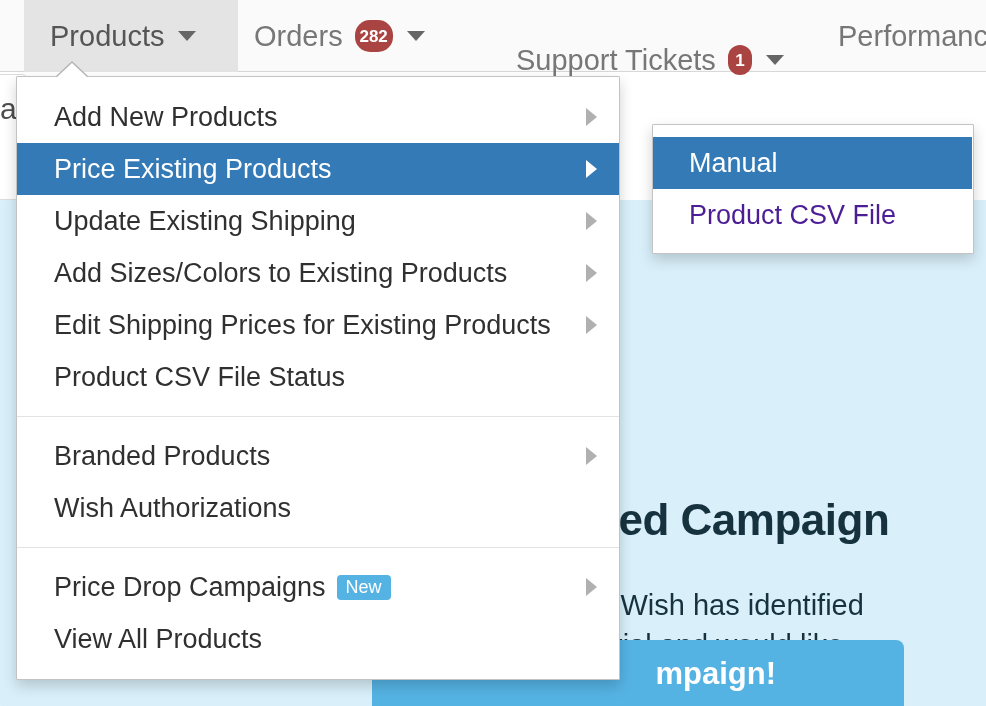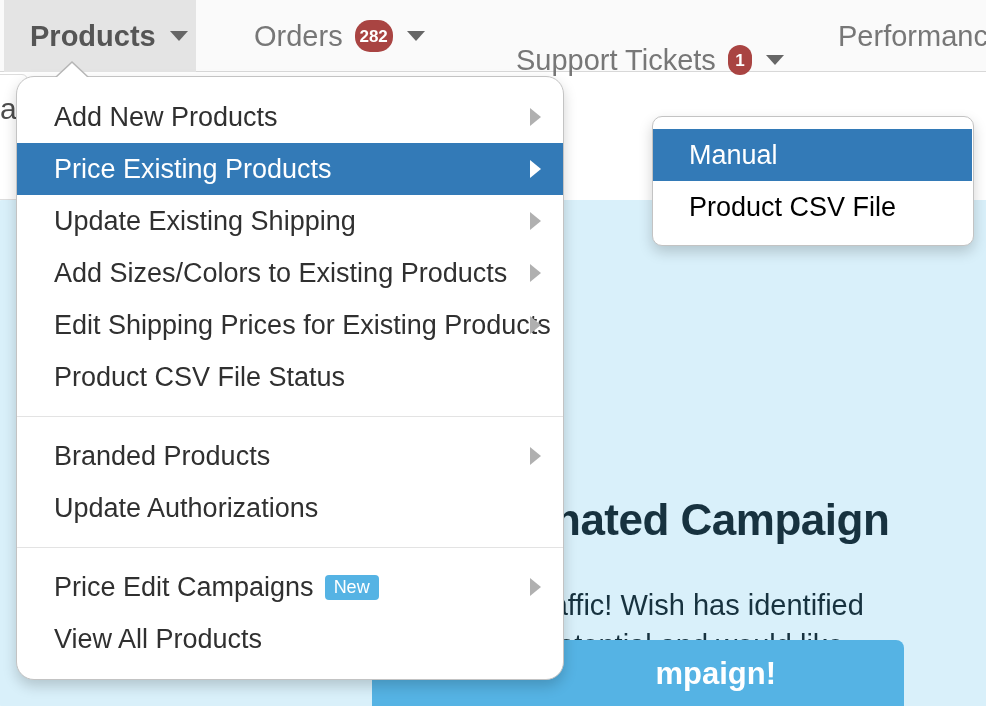"Products" div.nav-item { font-weight: bold -> none; left: 4px -> 24px; width: 192px -> 214px }
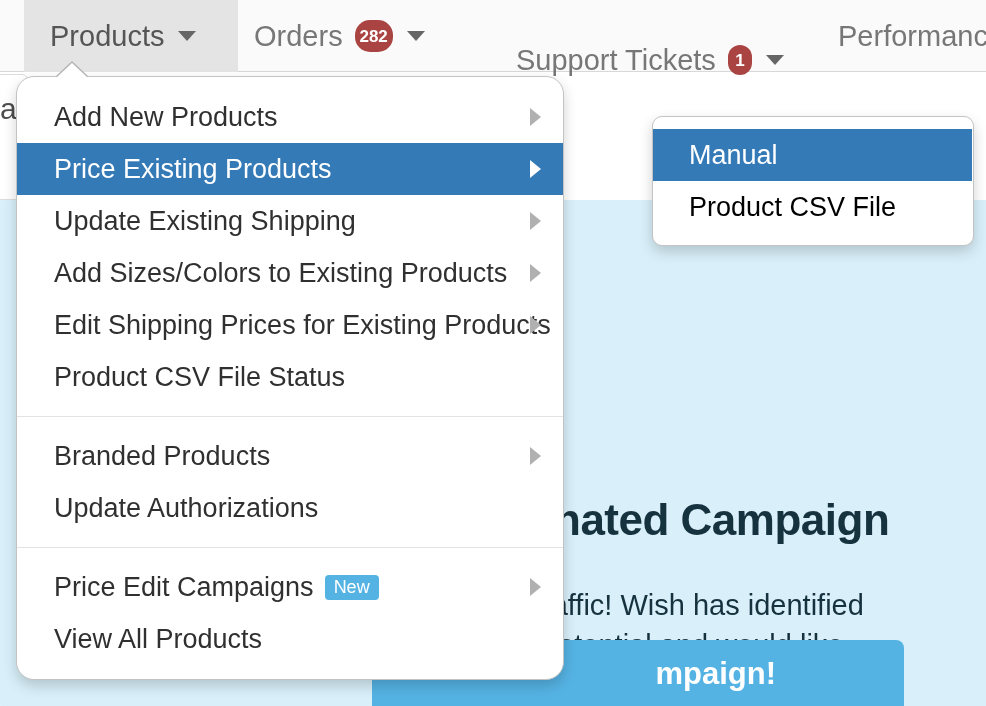"Add New Products" #dropdown { border-radius: 18px -> 1px; width: 548px -> 604px }
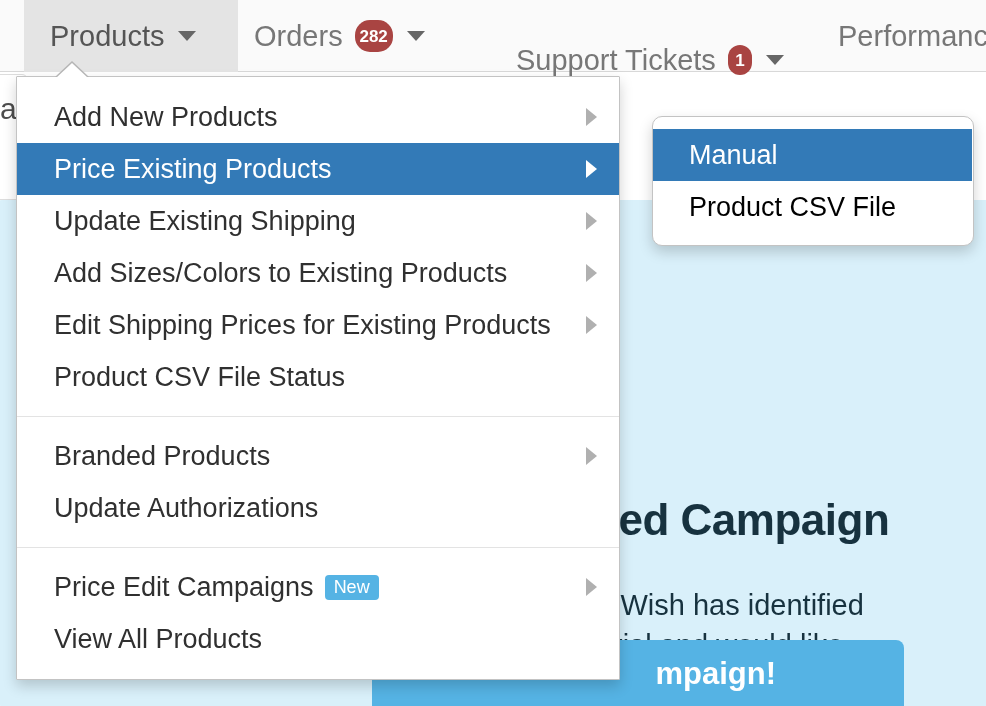"Manual" #submenu { border-radius: 10px -> 1px; top: 116px -> 124px }
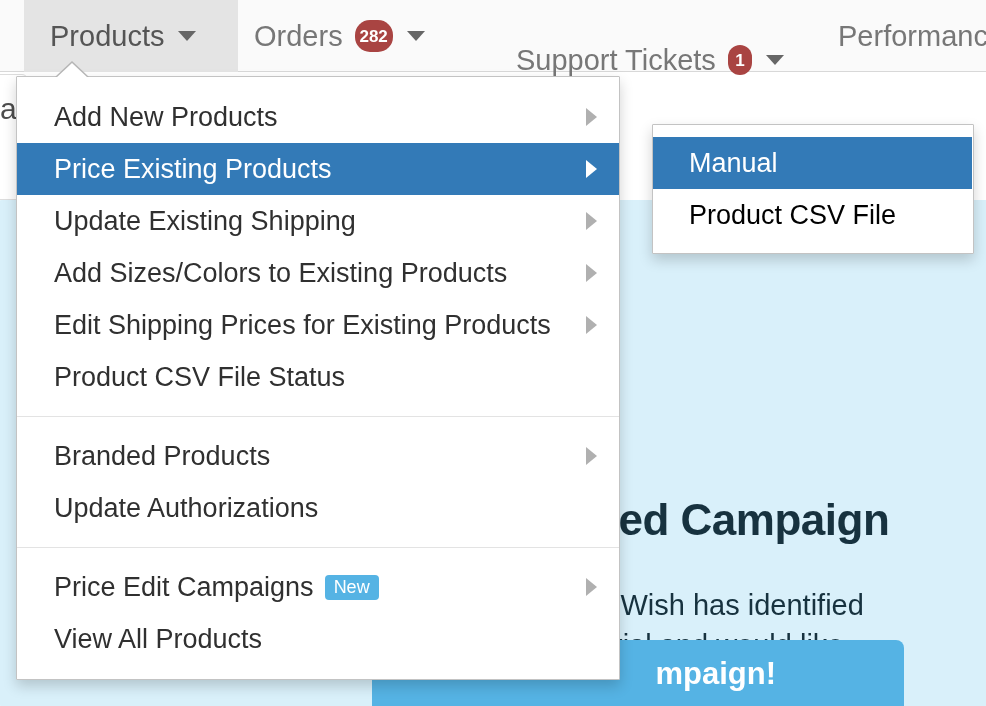"Product CSV File" .submenu-item { color: #000000 -> #4c1d95 }
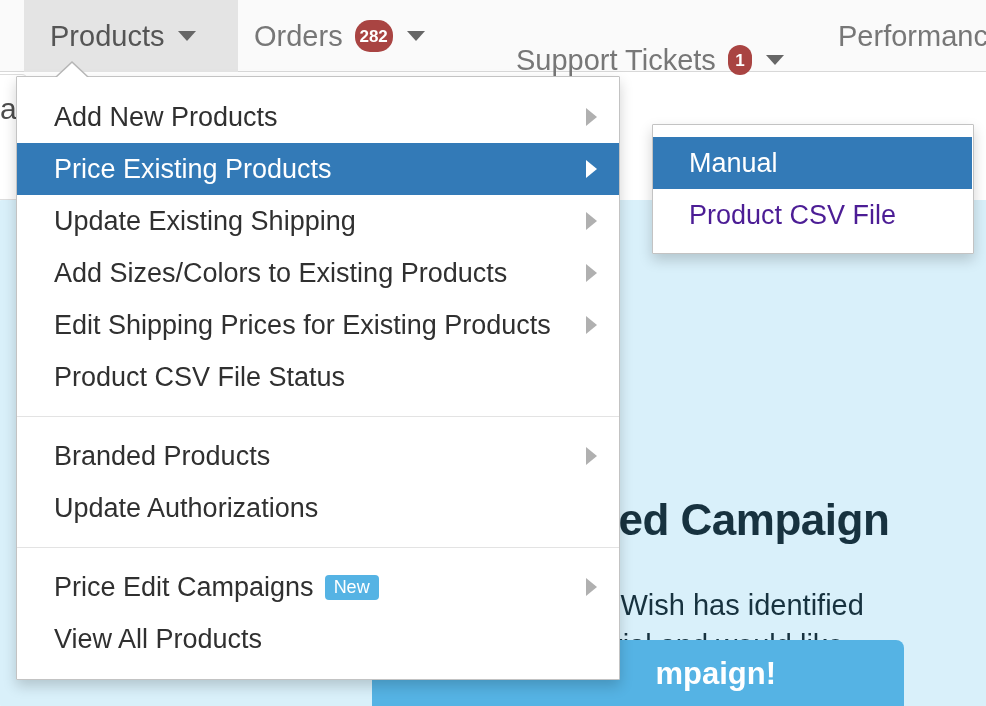"Update Authorizations" span.menu-label { text: Update -> Wish }
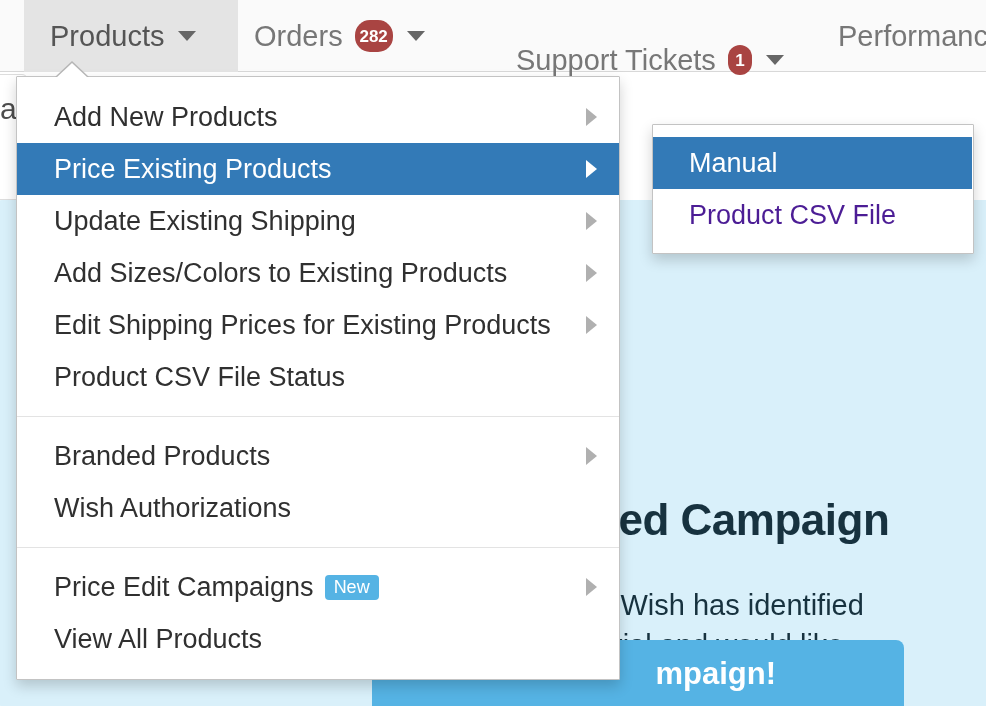"Price Edit Campaigns" span.menu-label { text: Edit -> Drop }
